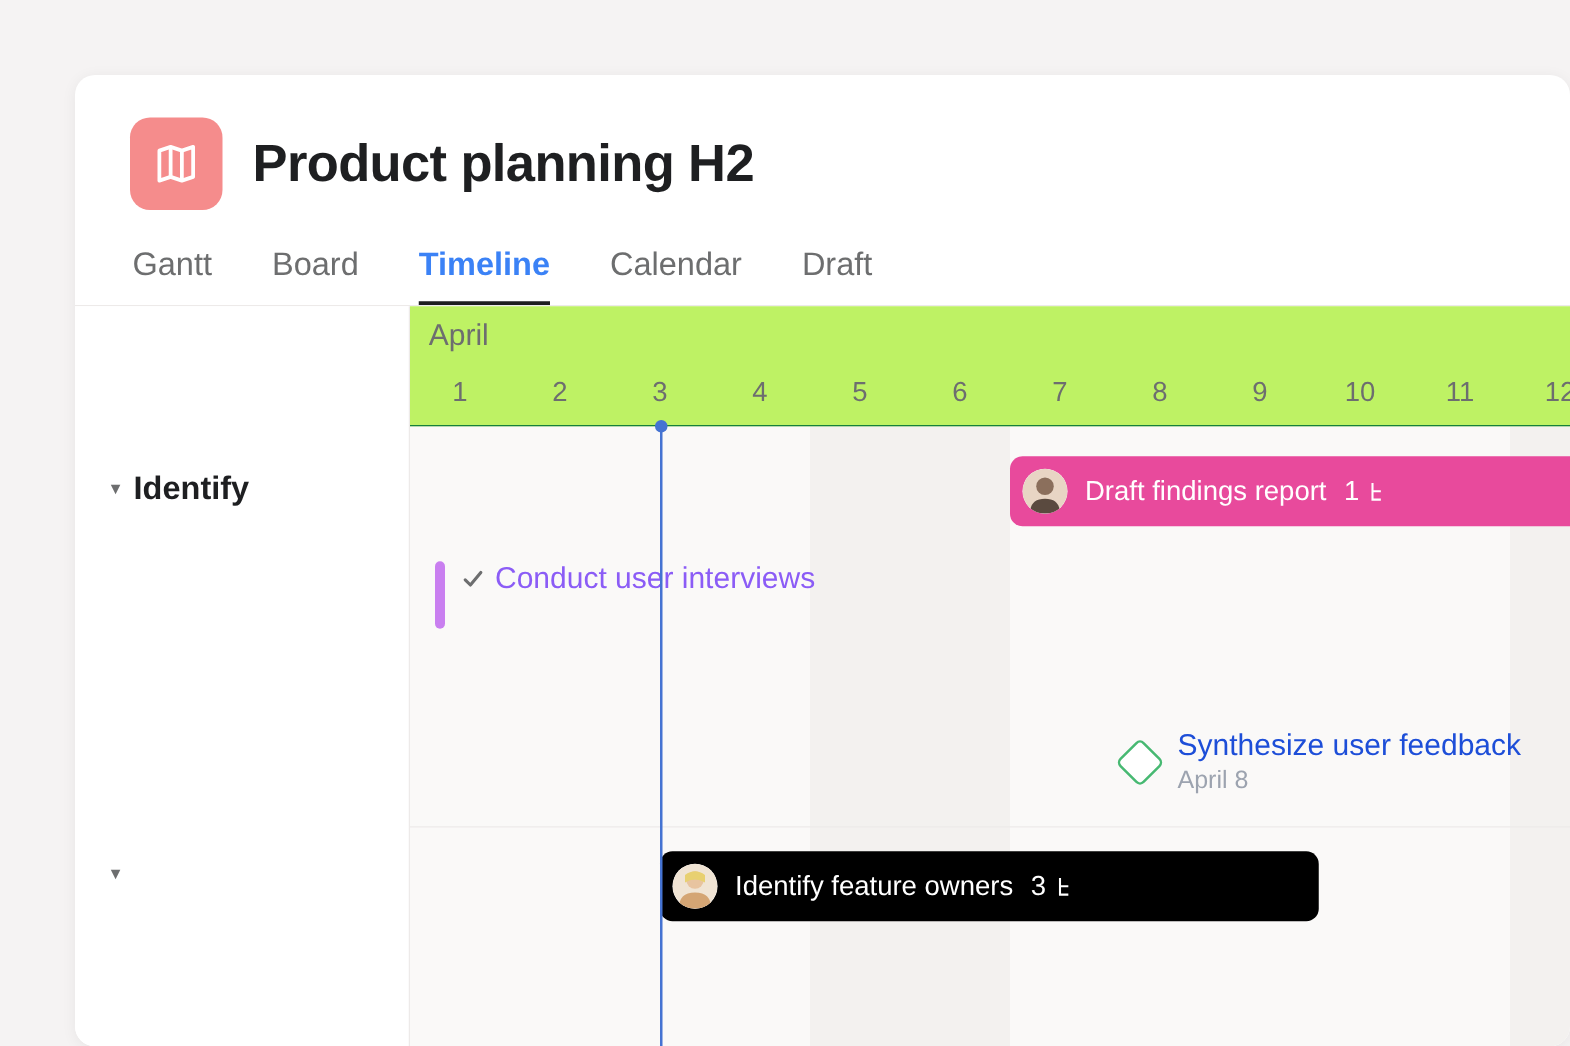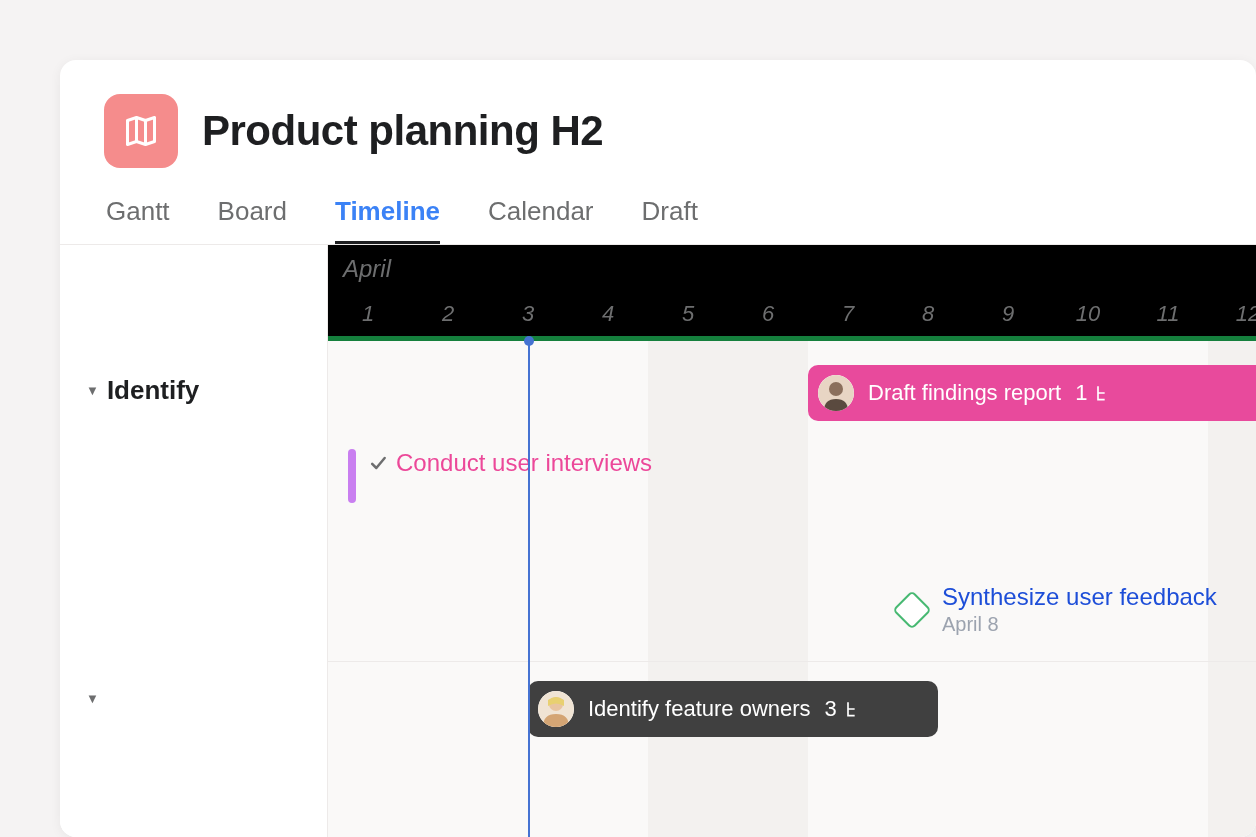"April" .time-header { background: #000000 -> #bef264; border-bottom: 5px solid #15803d -> 1px solid #15803d; font-style: italic -> none }
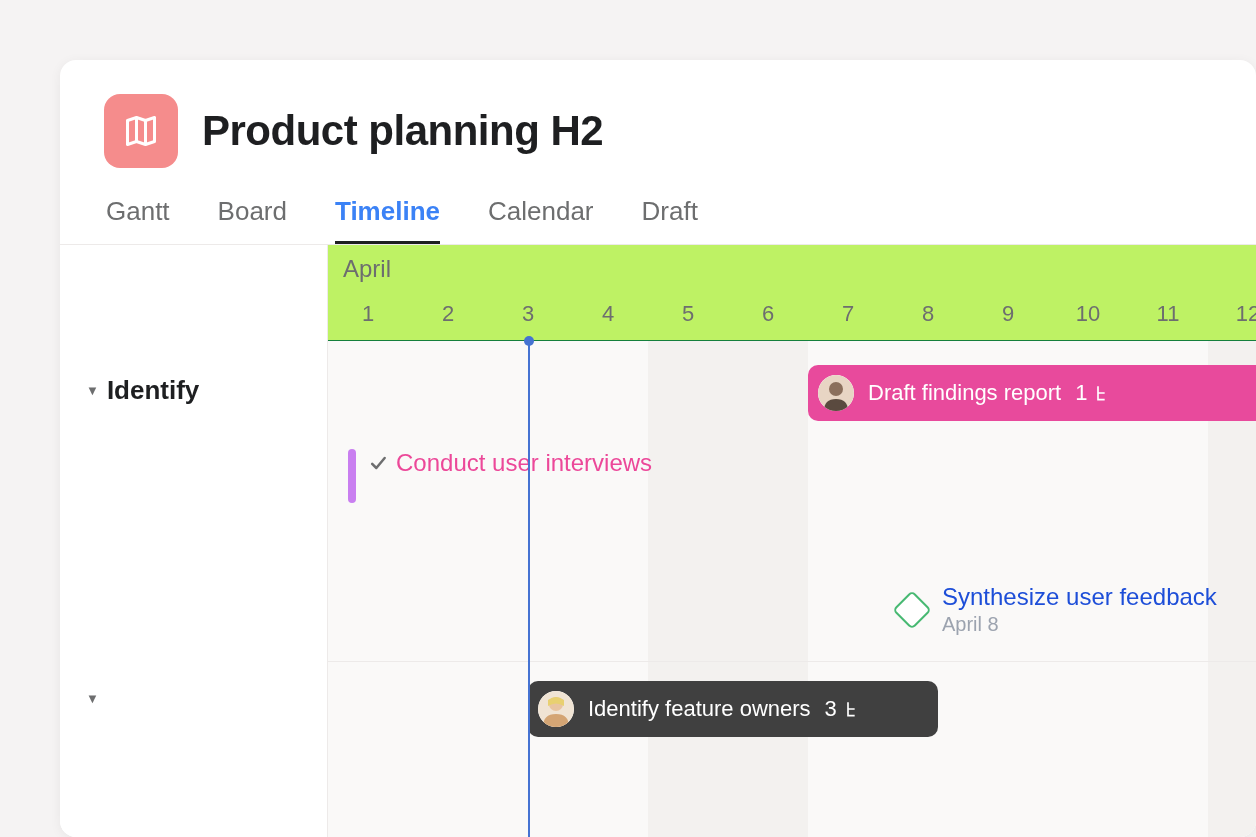"Conduct user interviews" .milestone-text .t-title { color: #ec4899 -> #8b5cf6 }
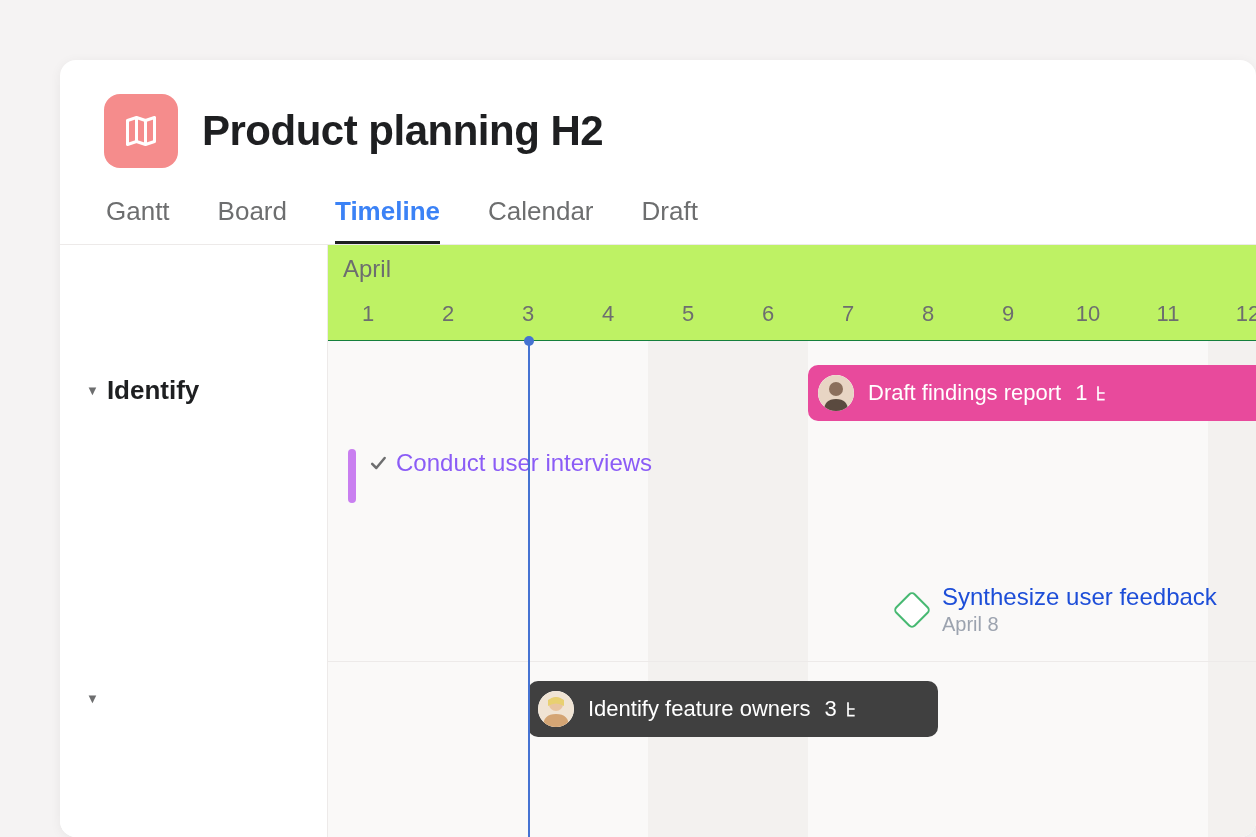"Identify feature owners" div.task-bar { background: #404040 -> #000000; width: 410px -> 527px }
